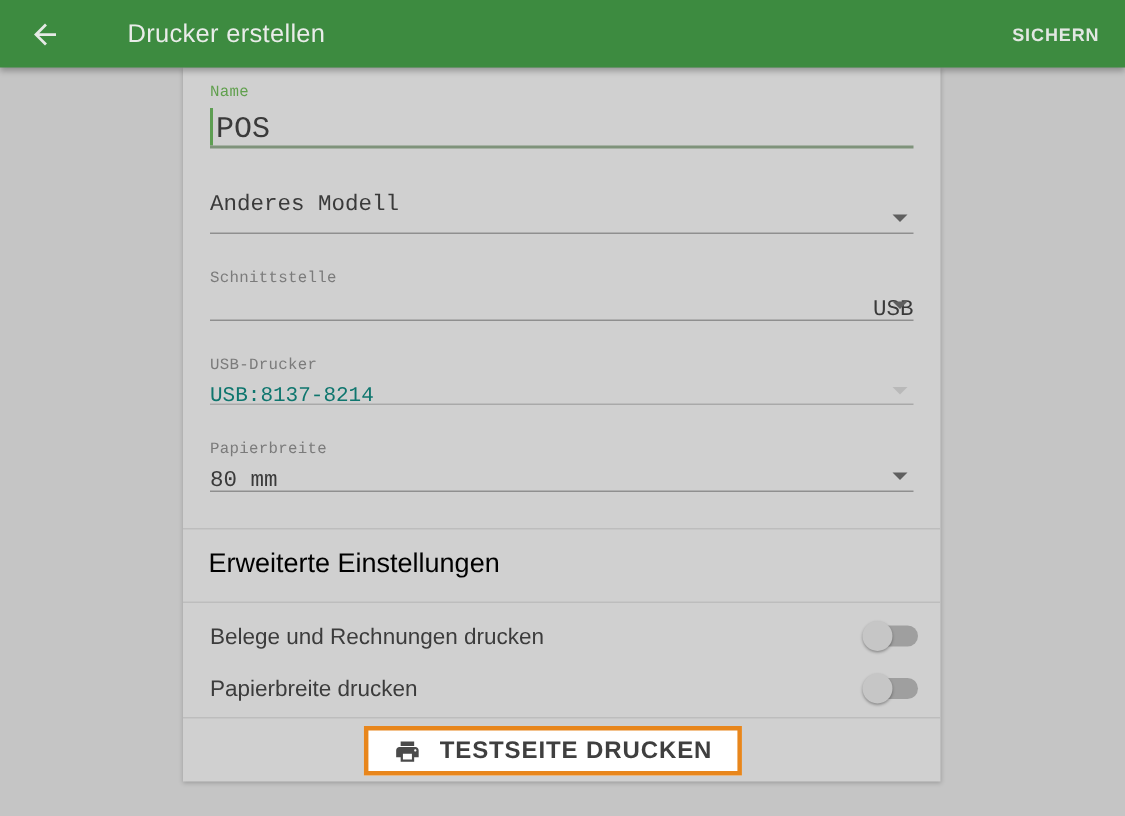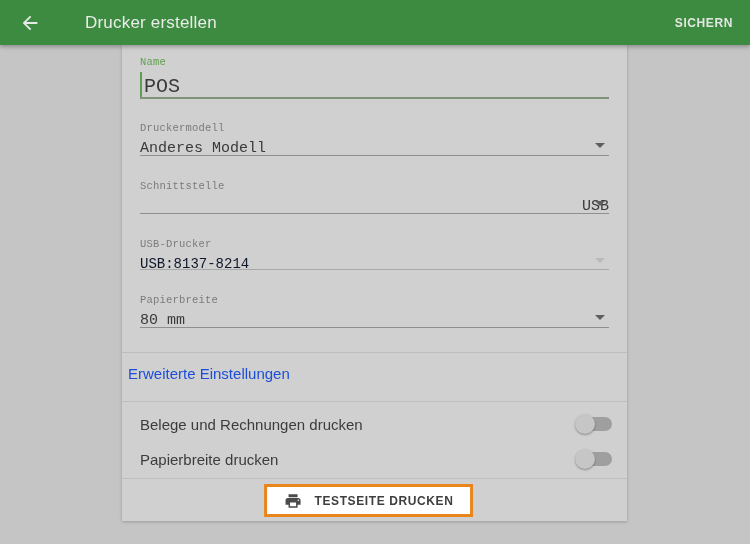"Druckermodell" div.field-label { html: <div>Druckermodell</div> -> none }
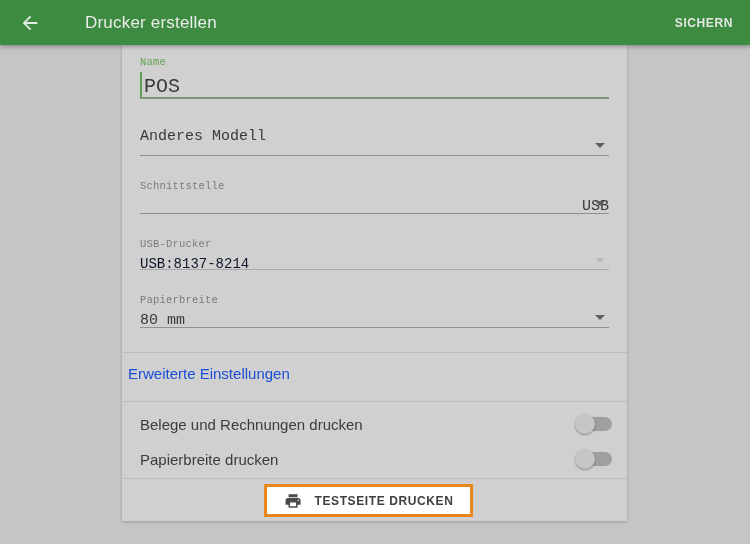"USB:8137-8214" div.field-value { color: #0f172a -> #0f766e }
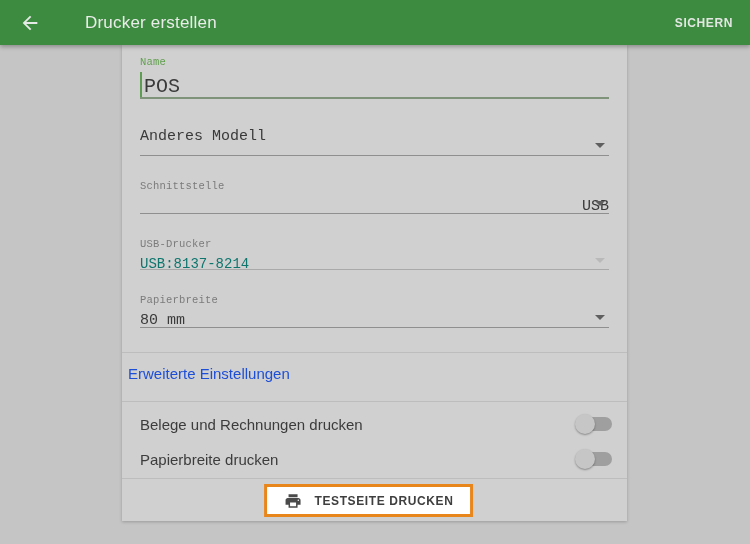"Erweiterte Einstellungen" .section-title { color: #1d4ed8 -> #000000; font-size: 15px -> 18px; left: 6px -> 17px }
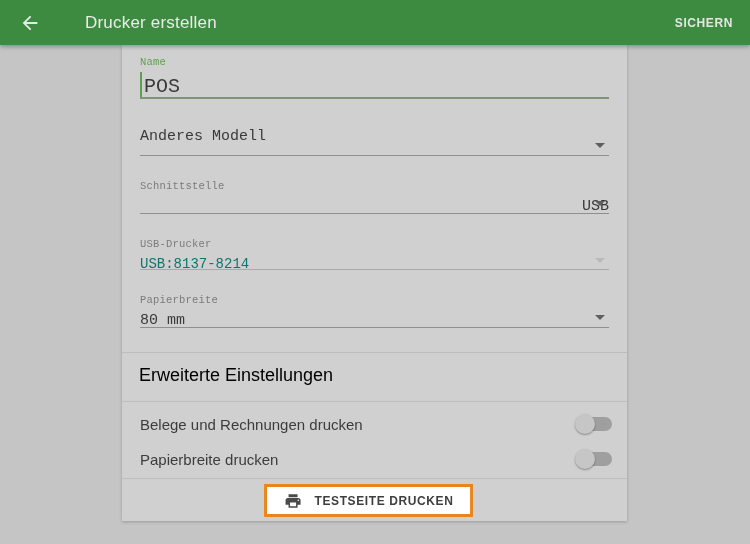"TESTSEITE DRUCKEN" .test-btn-label { font-size: 12px -> 16px }
